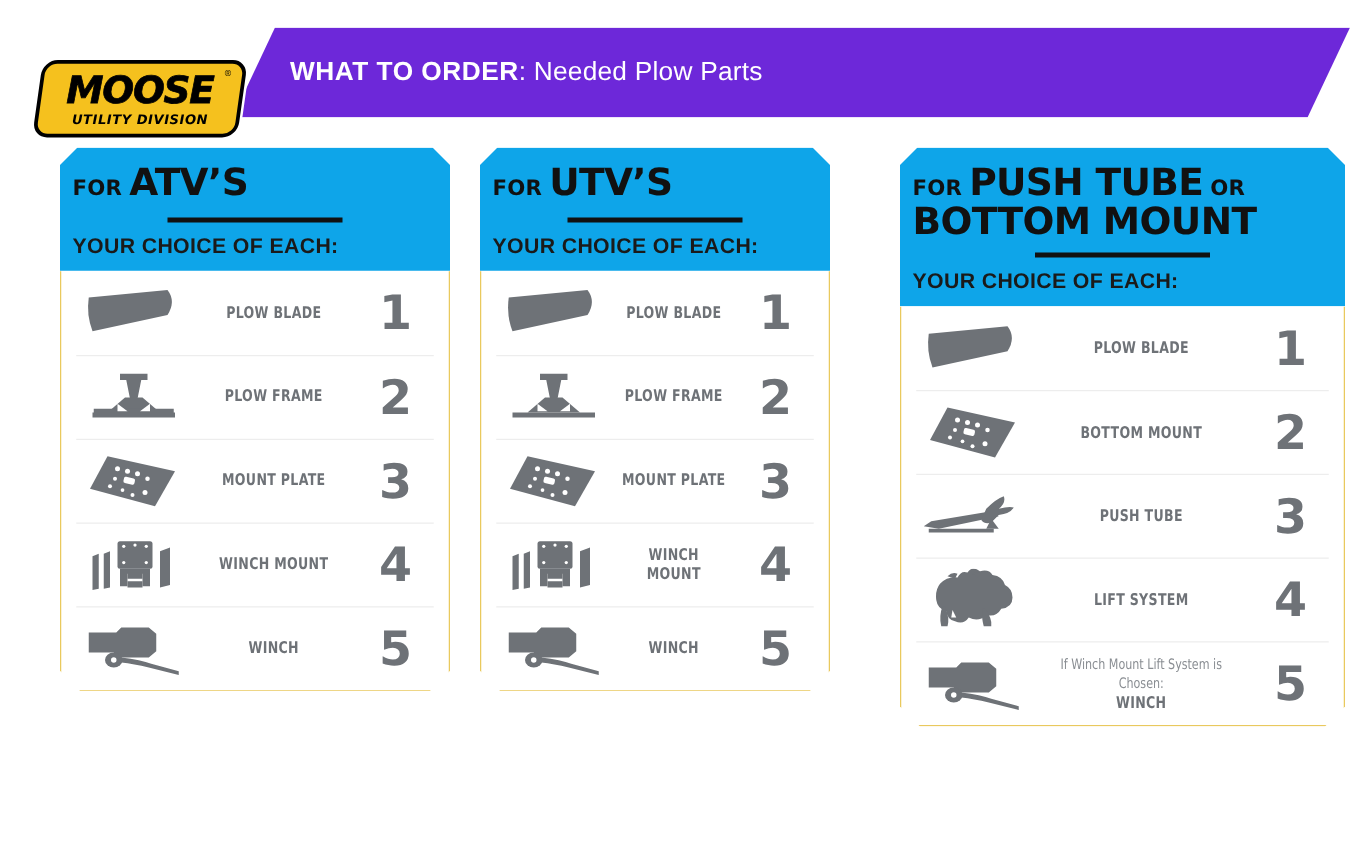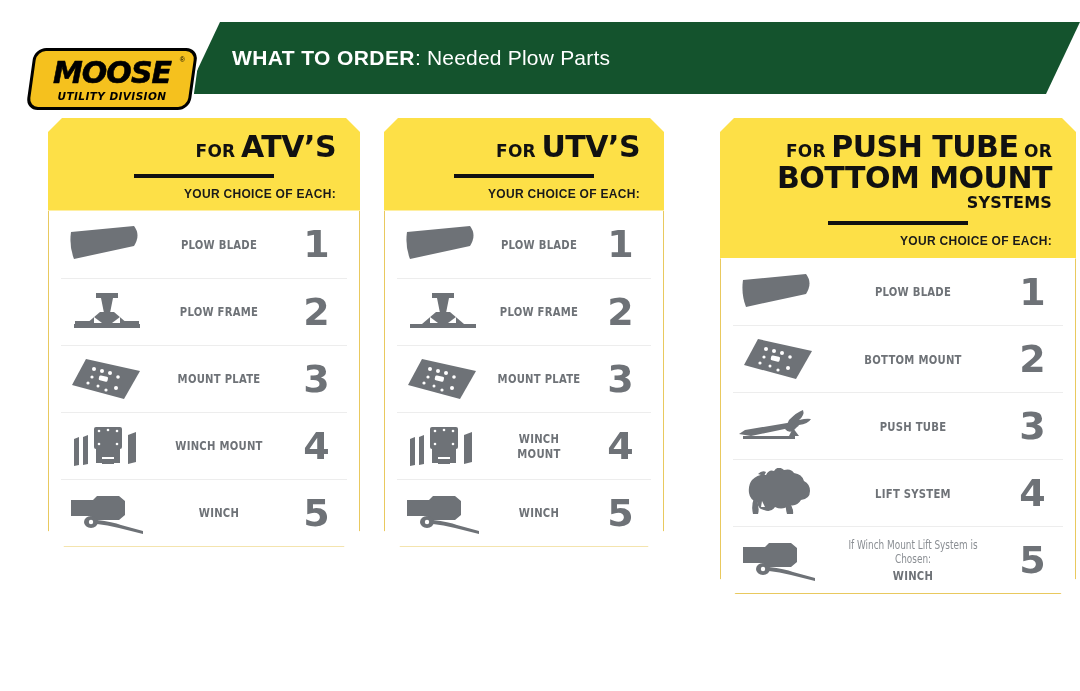"WHAT TO ORDER: Needed Plow" .header-bar { background: #14532d -> #6d28d9 }
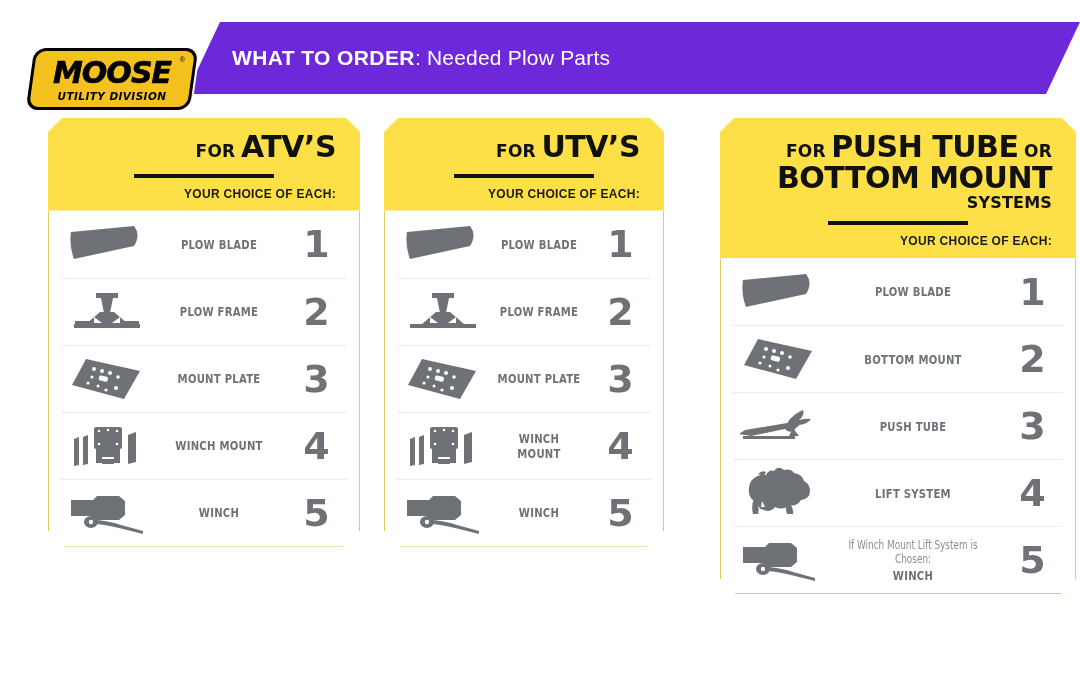"FOR ATV’S" .card-head { background: #fde047 -> #0ea5e9; padding: 14px 24px 10px -> 14px 10px 10px; text-align: right -> left }
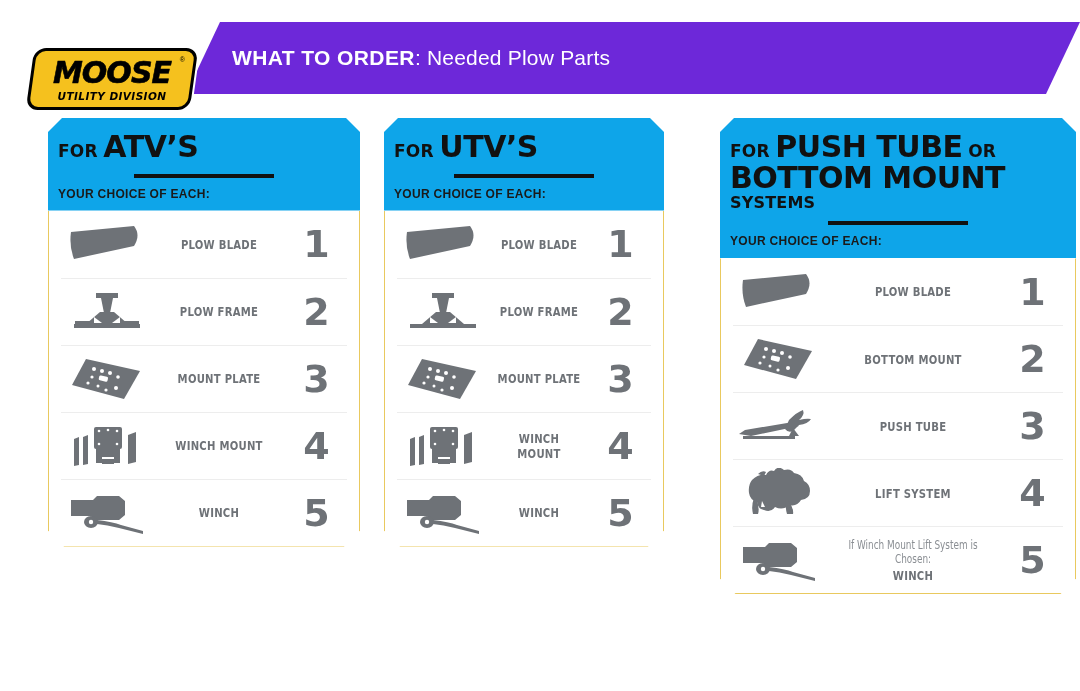"YOUR CHOICE OF EACH:" .head-choice { font-size: 12px -> 17px }
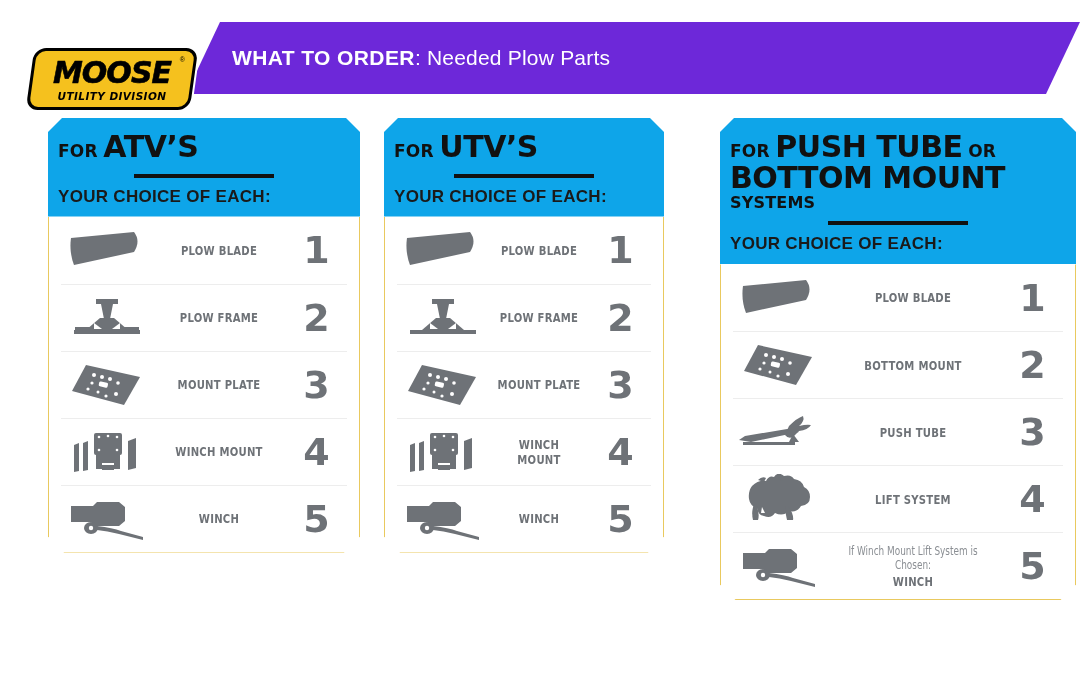"SYSTEMS" div.head-line3 { html: <div>SYSTEMS</div> -> none }
